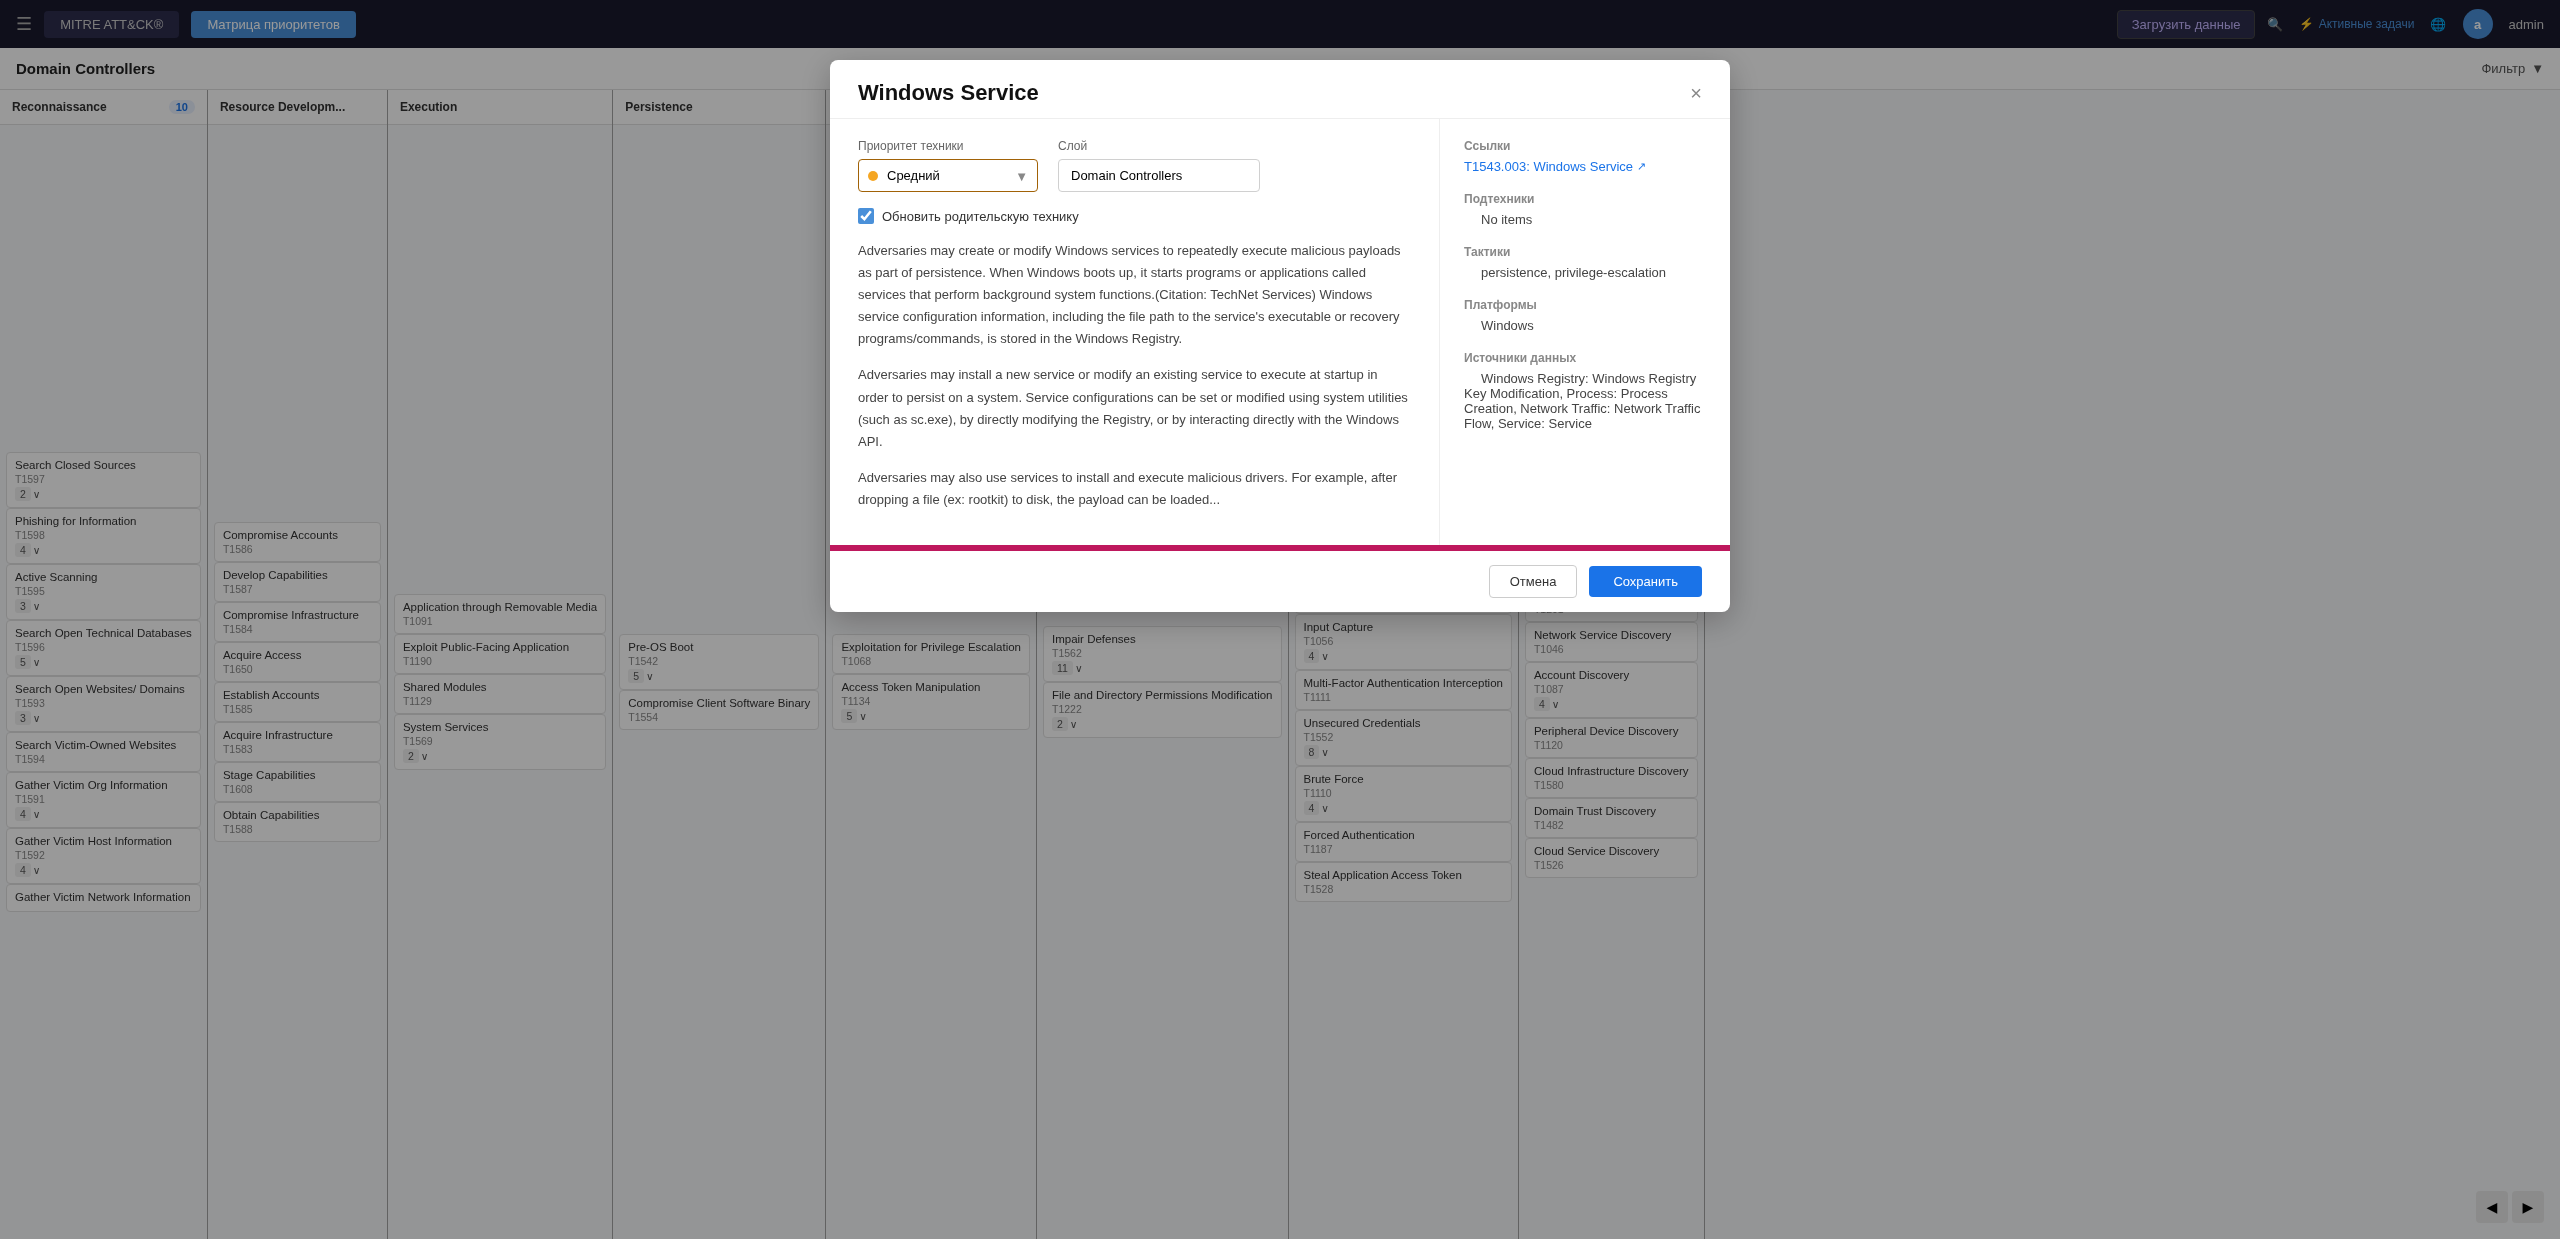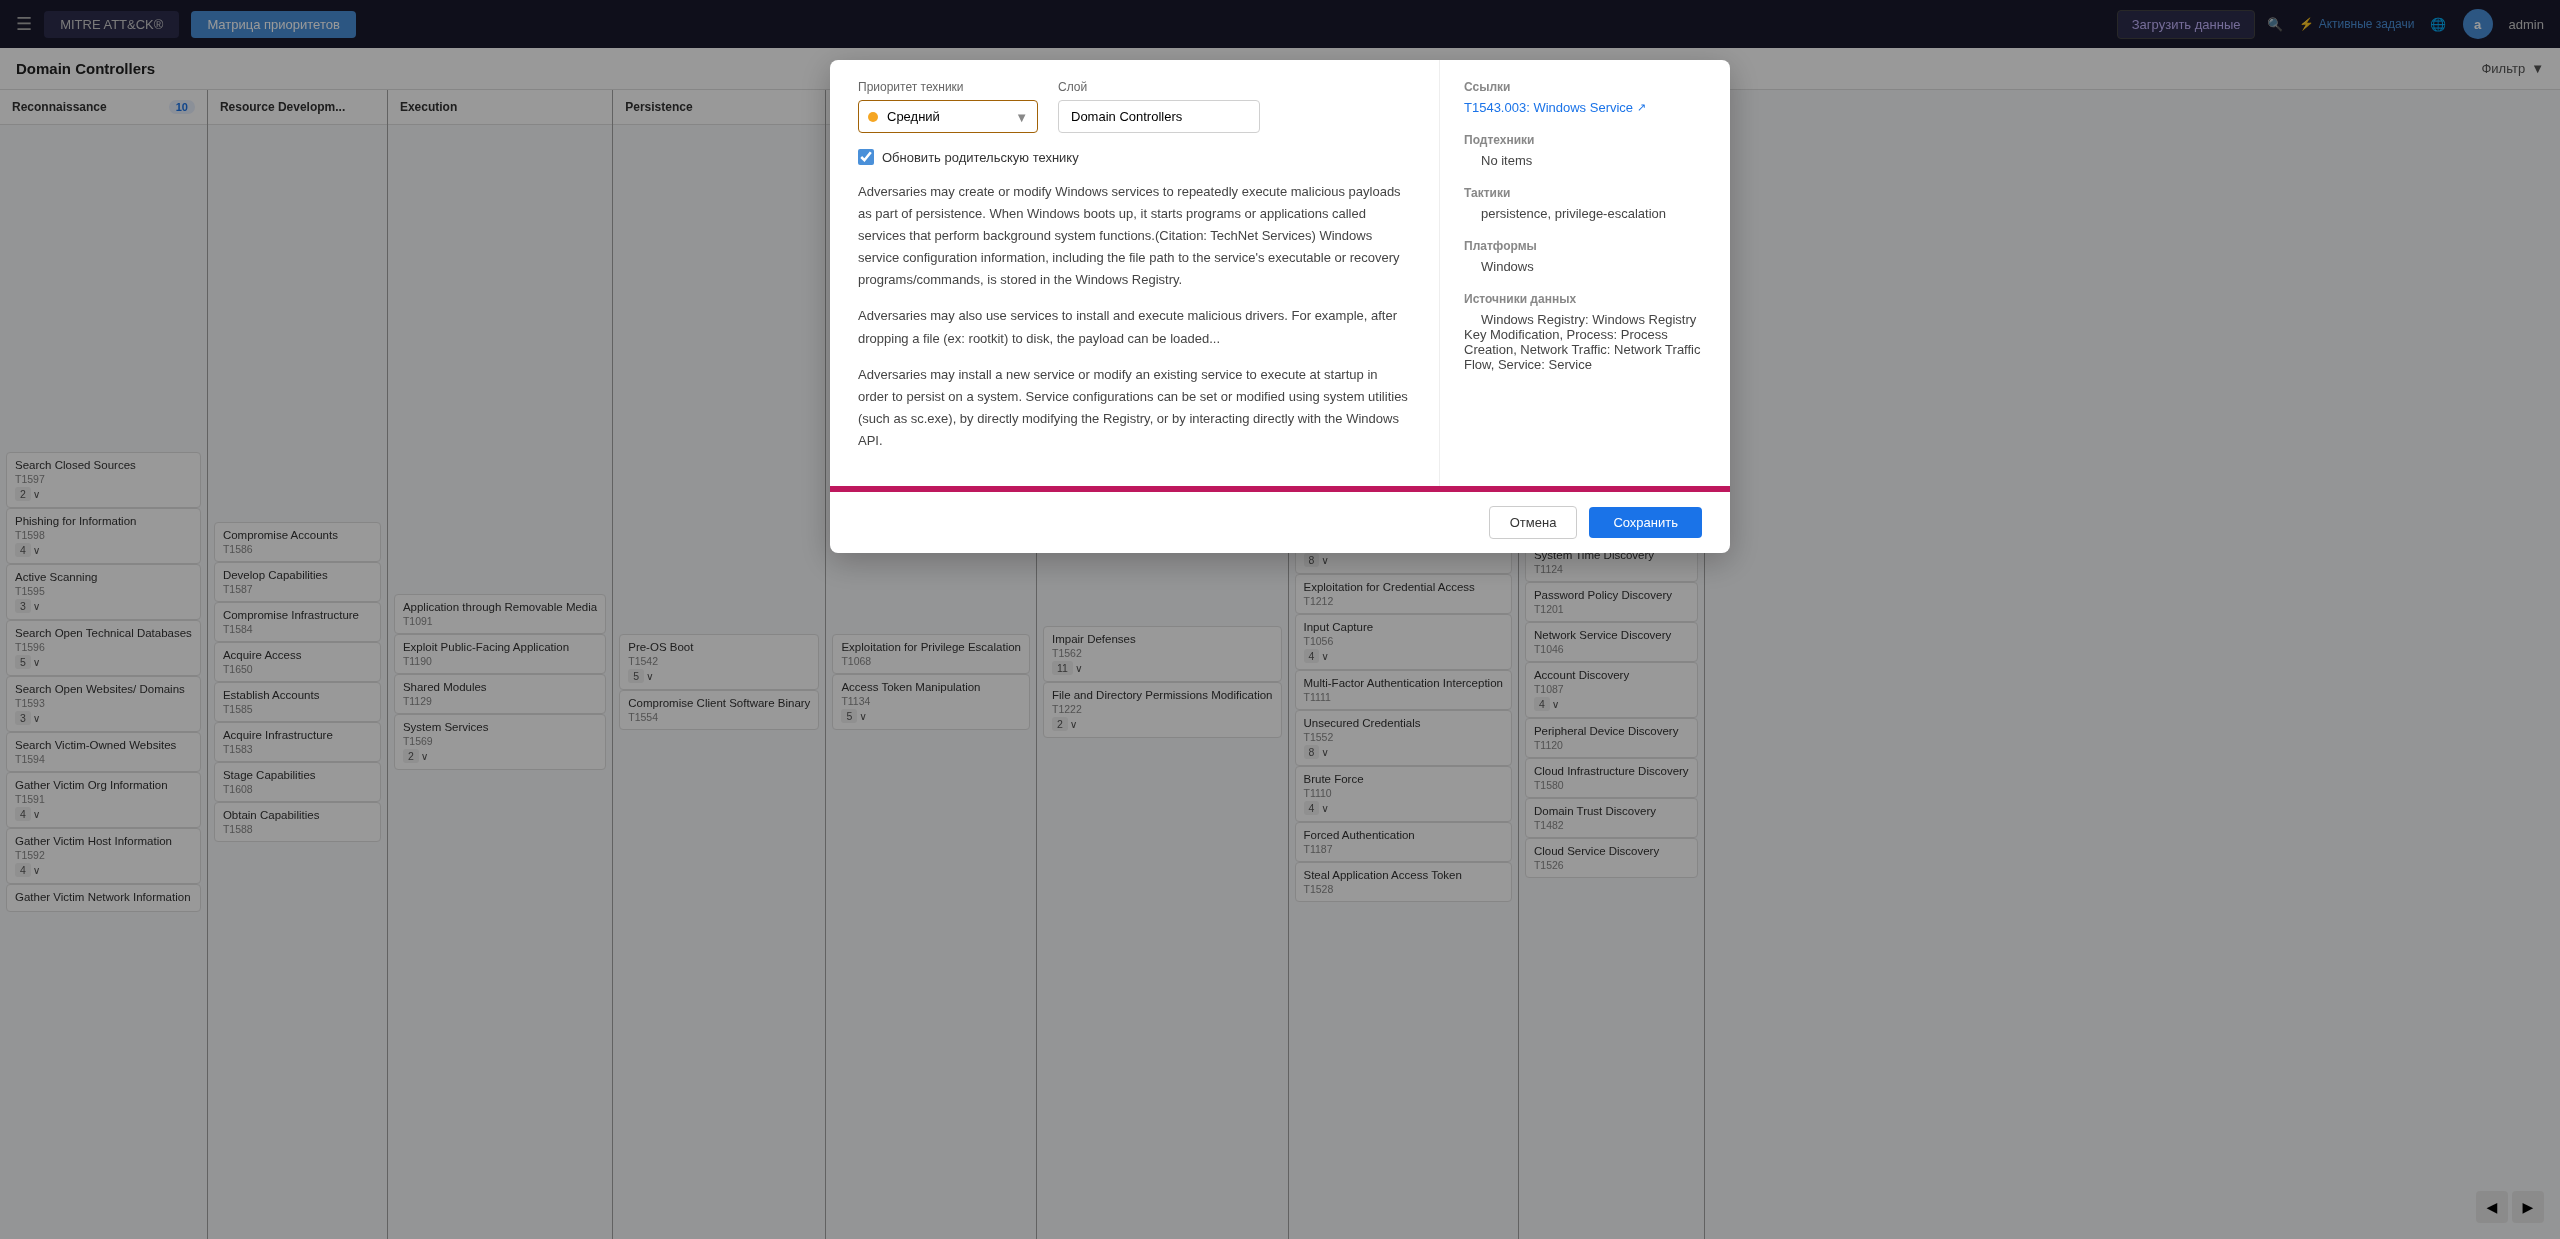"Windows Service" div.modal-header { html: none -> <div> <span>Windows Service</span> <button>×</button> </div> }
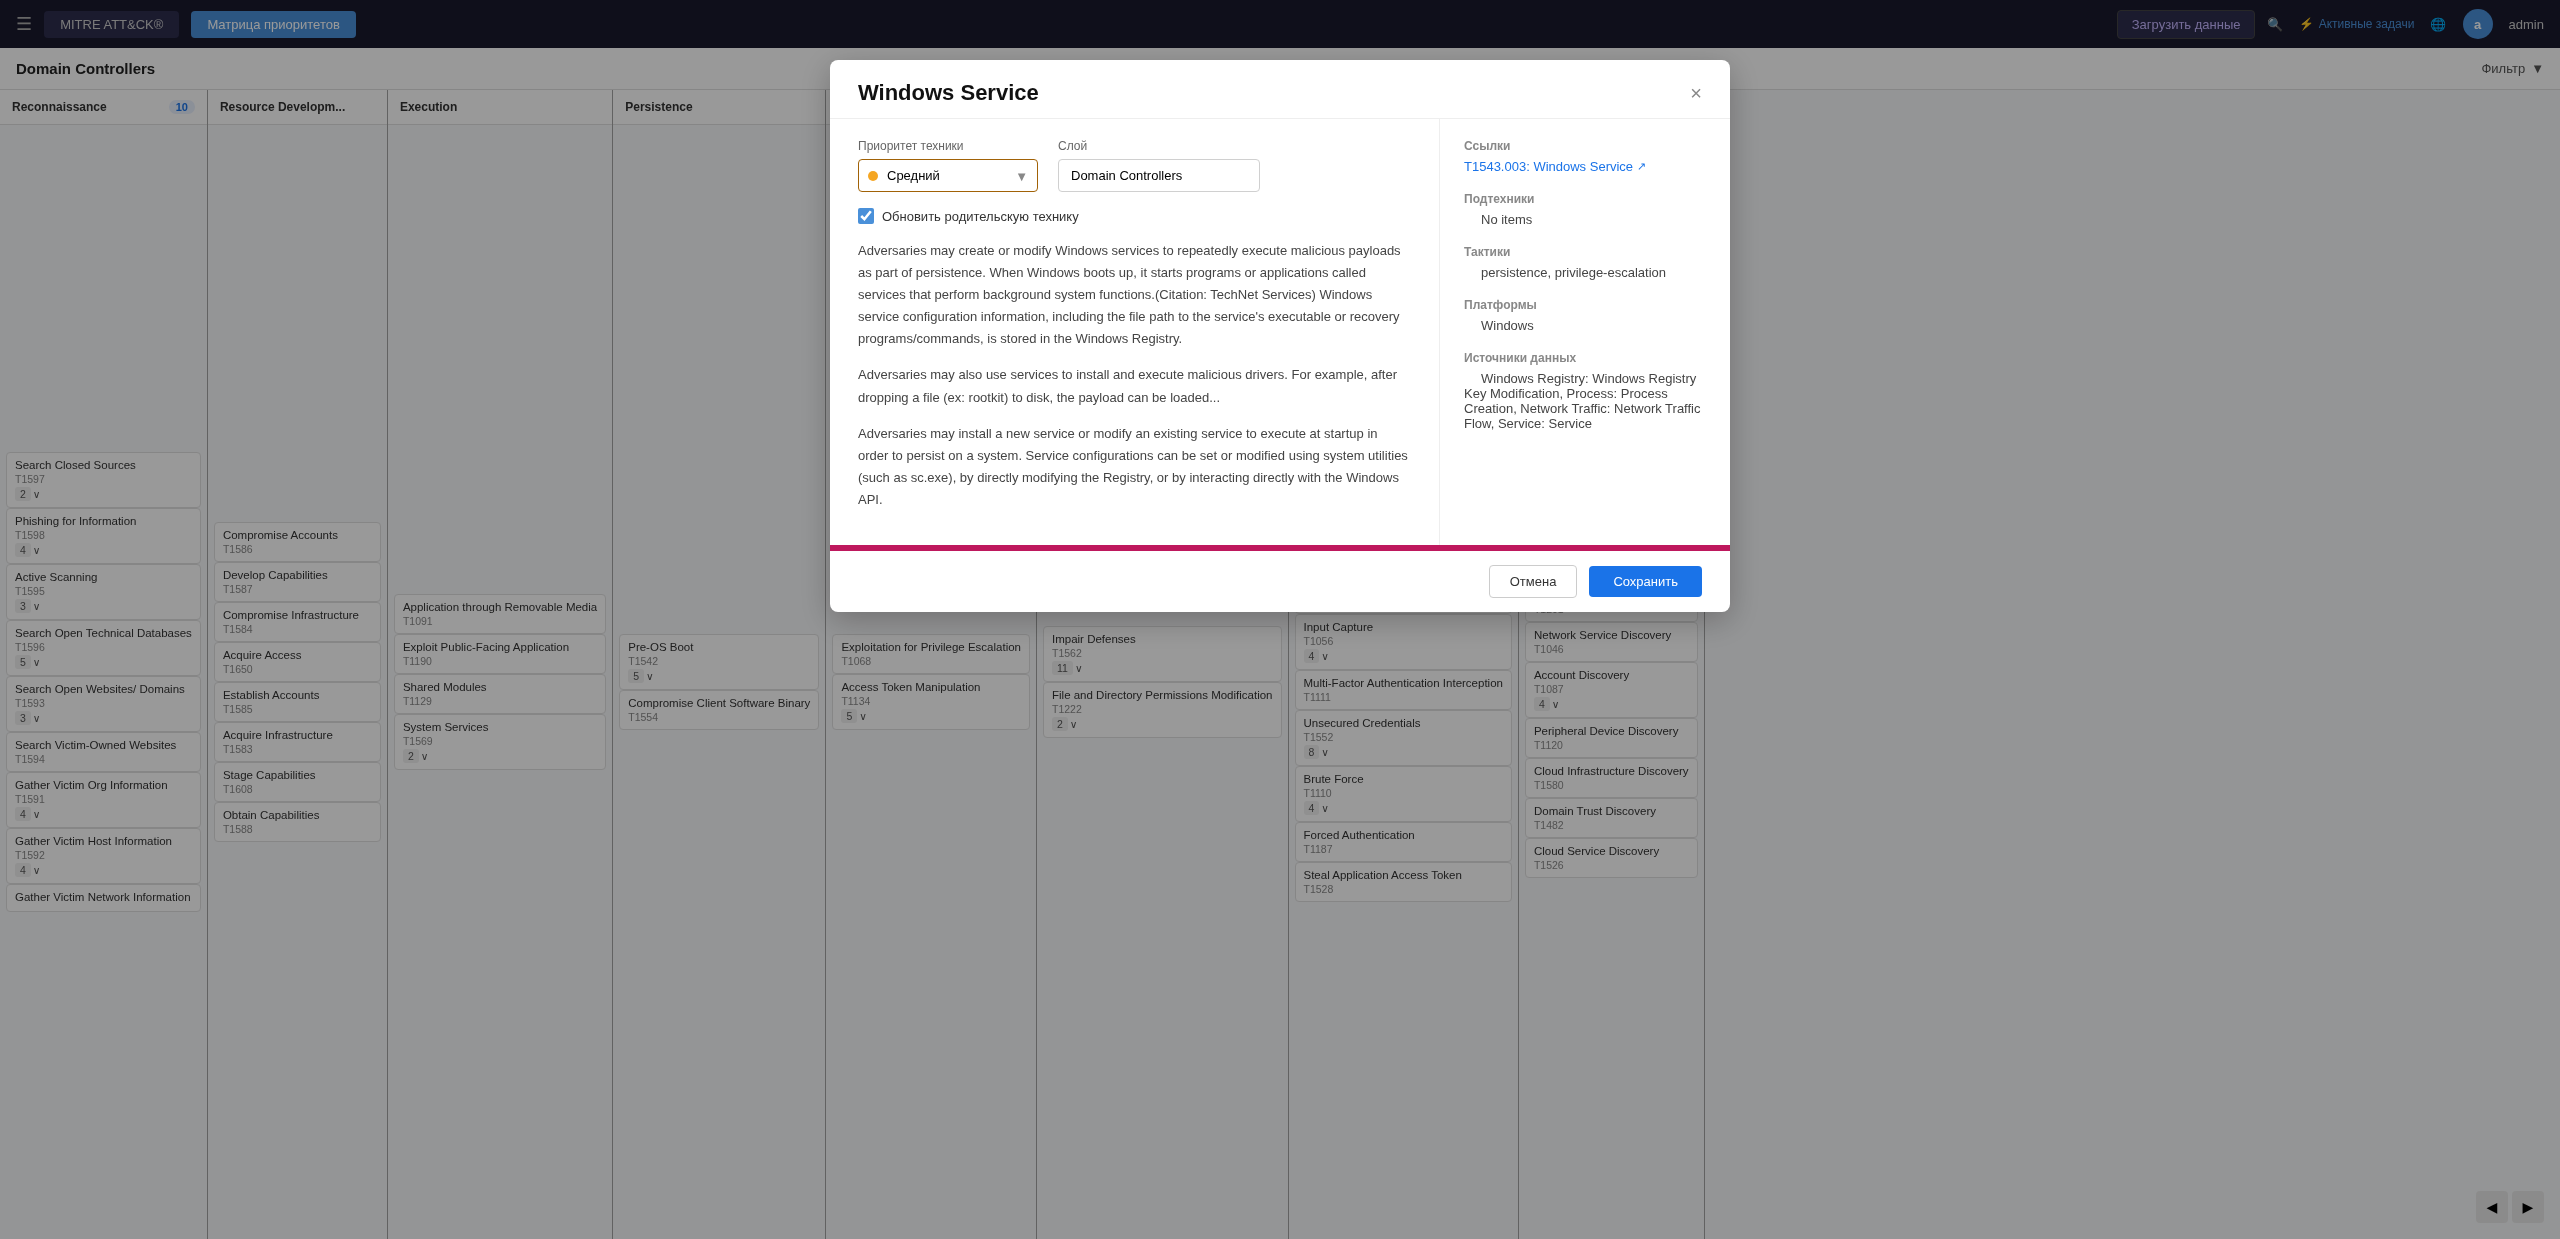"Adversaries may also use services" p.modal-desc { order: before "Adversaries may install a new" -> after "Adversaries may install a new" }
